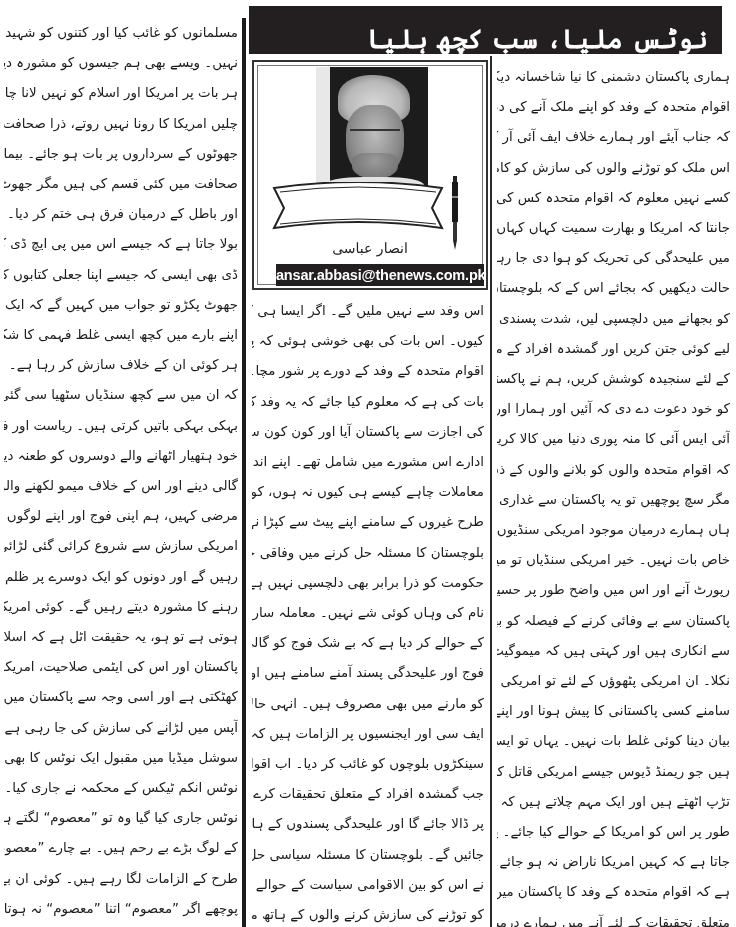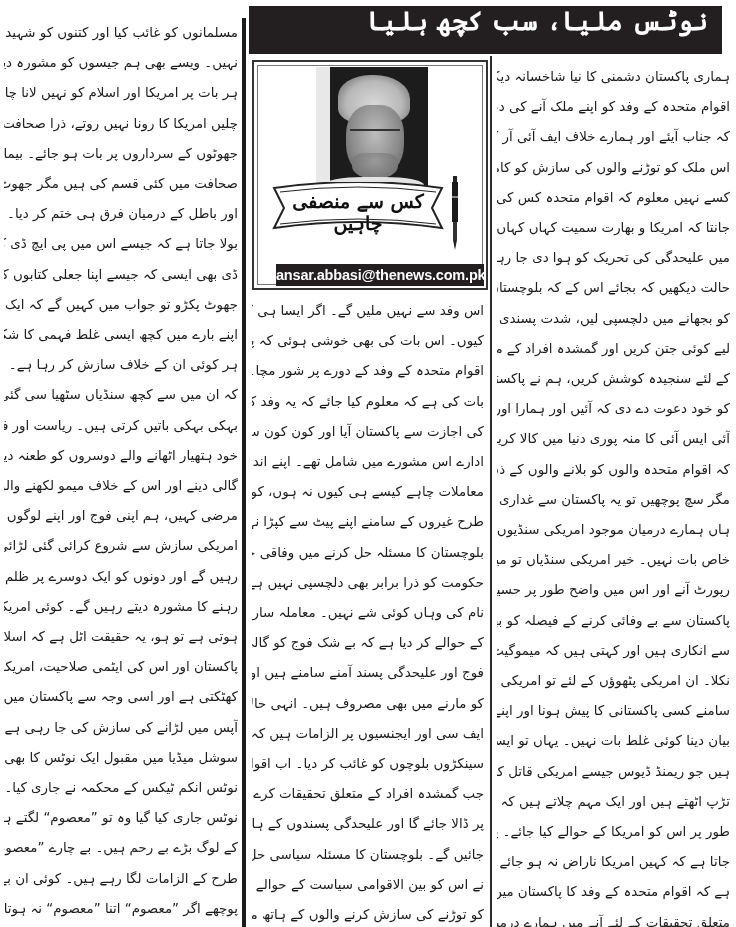"نوٹس ملیا، سب کچھ ہلیا" .headline { align-items: flex-start -> flex-end }
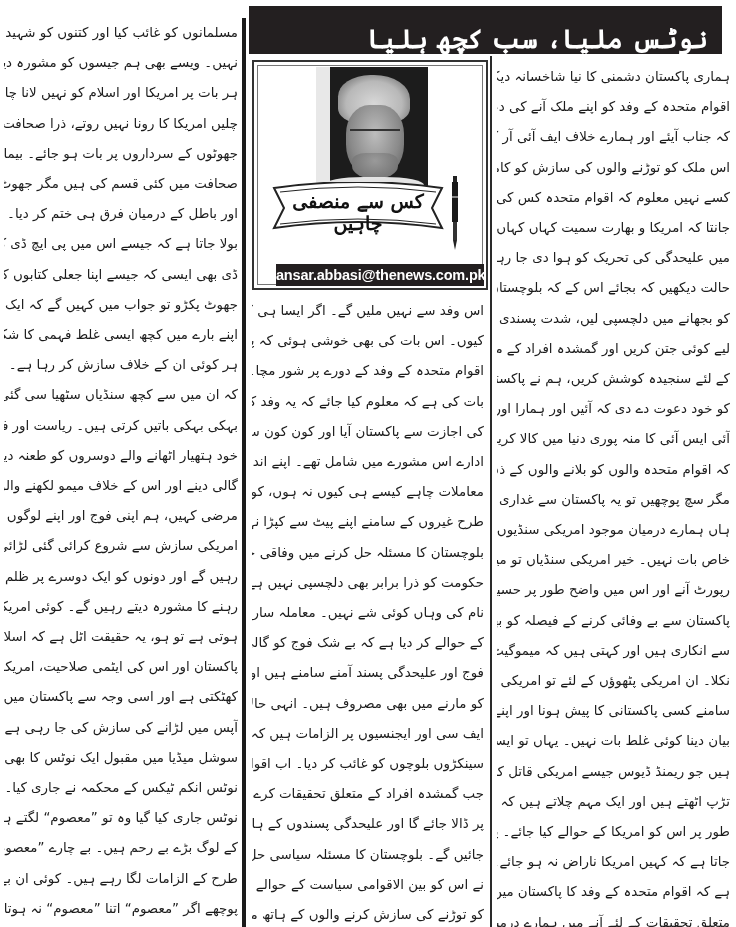"کس سے منصفی چاہیں" div.slogan { html: <div>کس سے منصفی چاہیں</div> -> none }
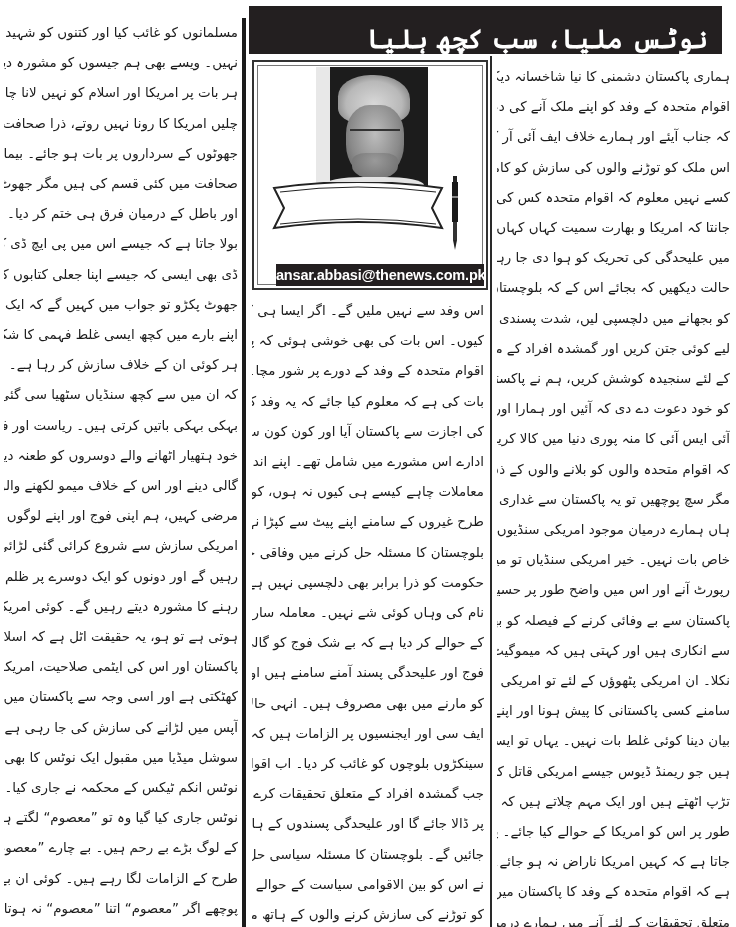"انصار عباسی" div.author-name { html: none -> <div>انصار عباسی</div> }
